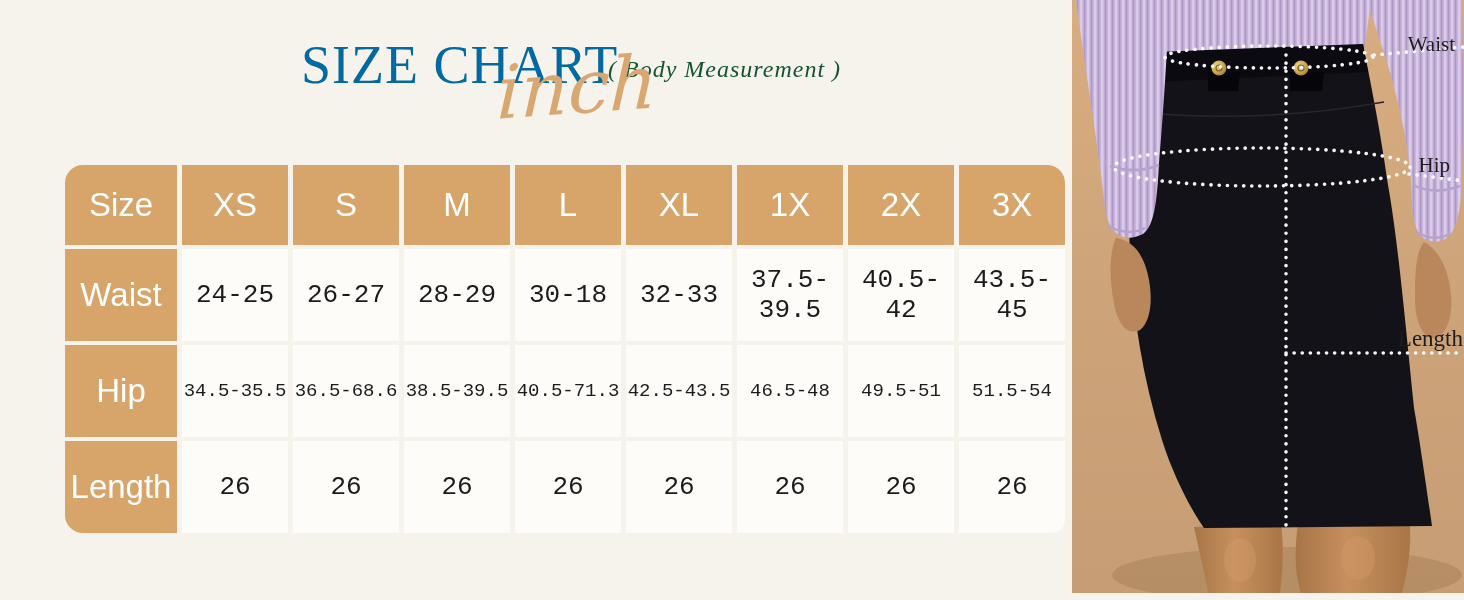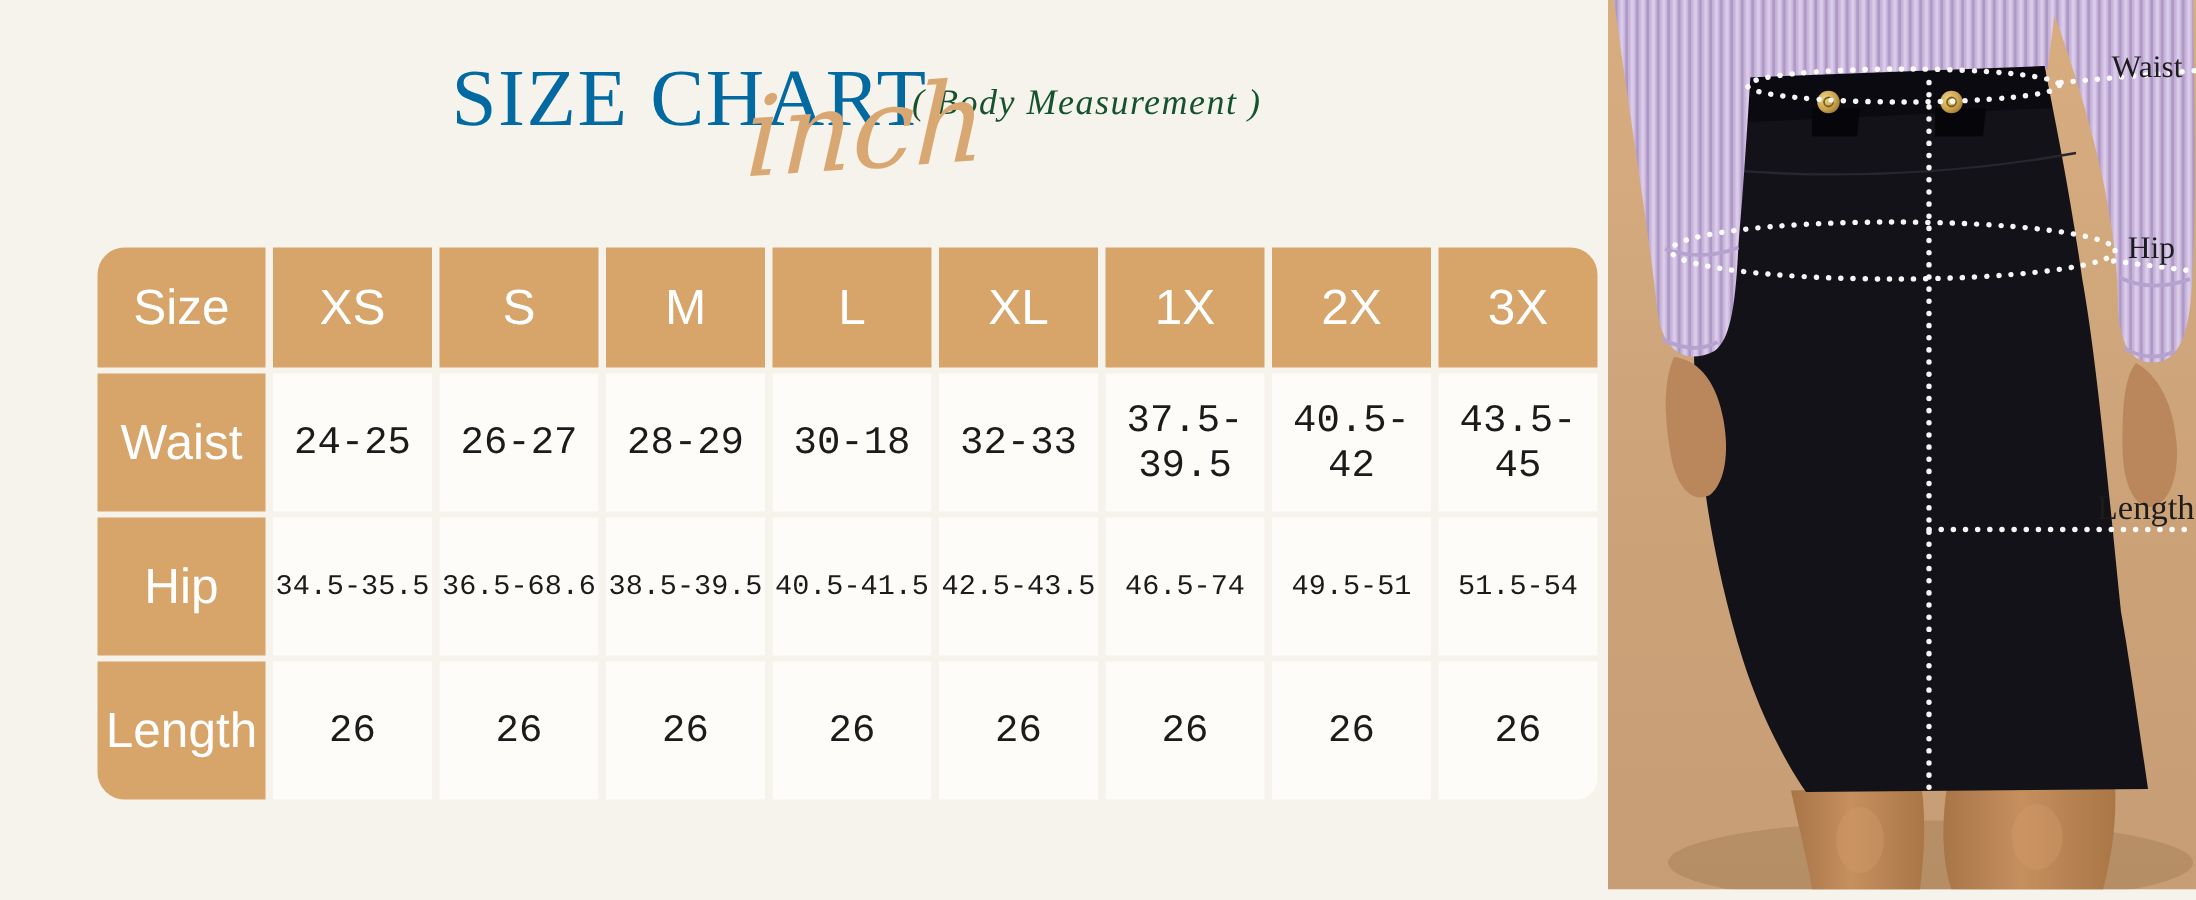"40.5-41.5" td { text: 40.5-41.5 -> 40.5-71.3 }
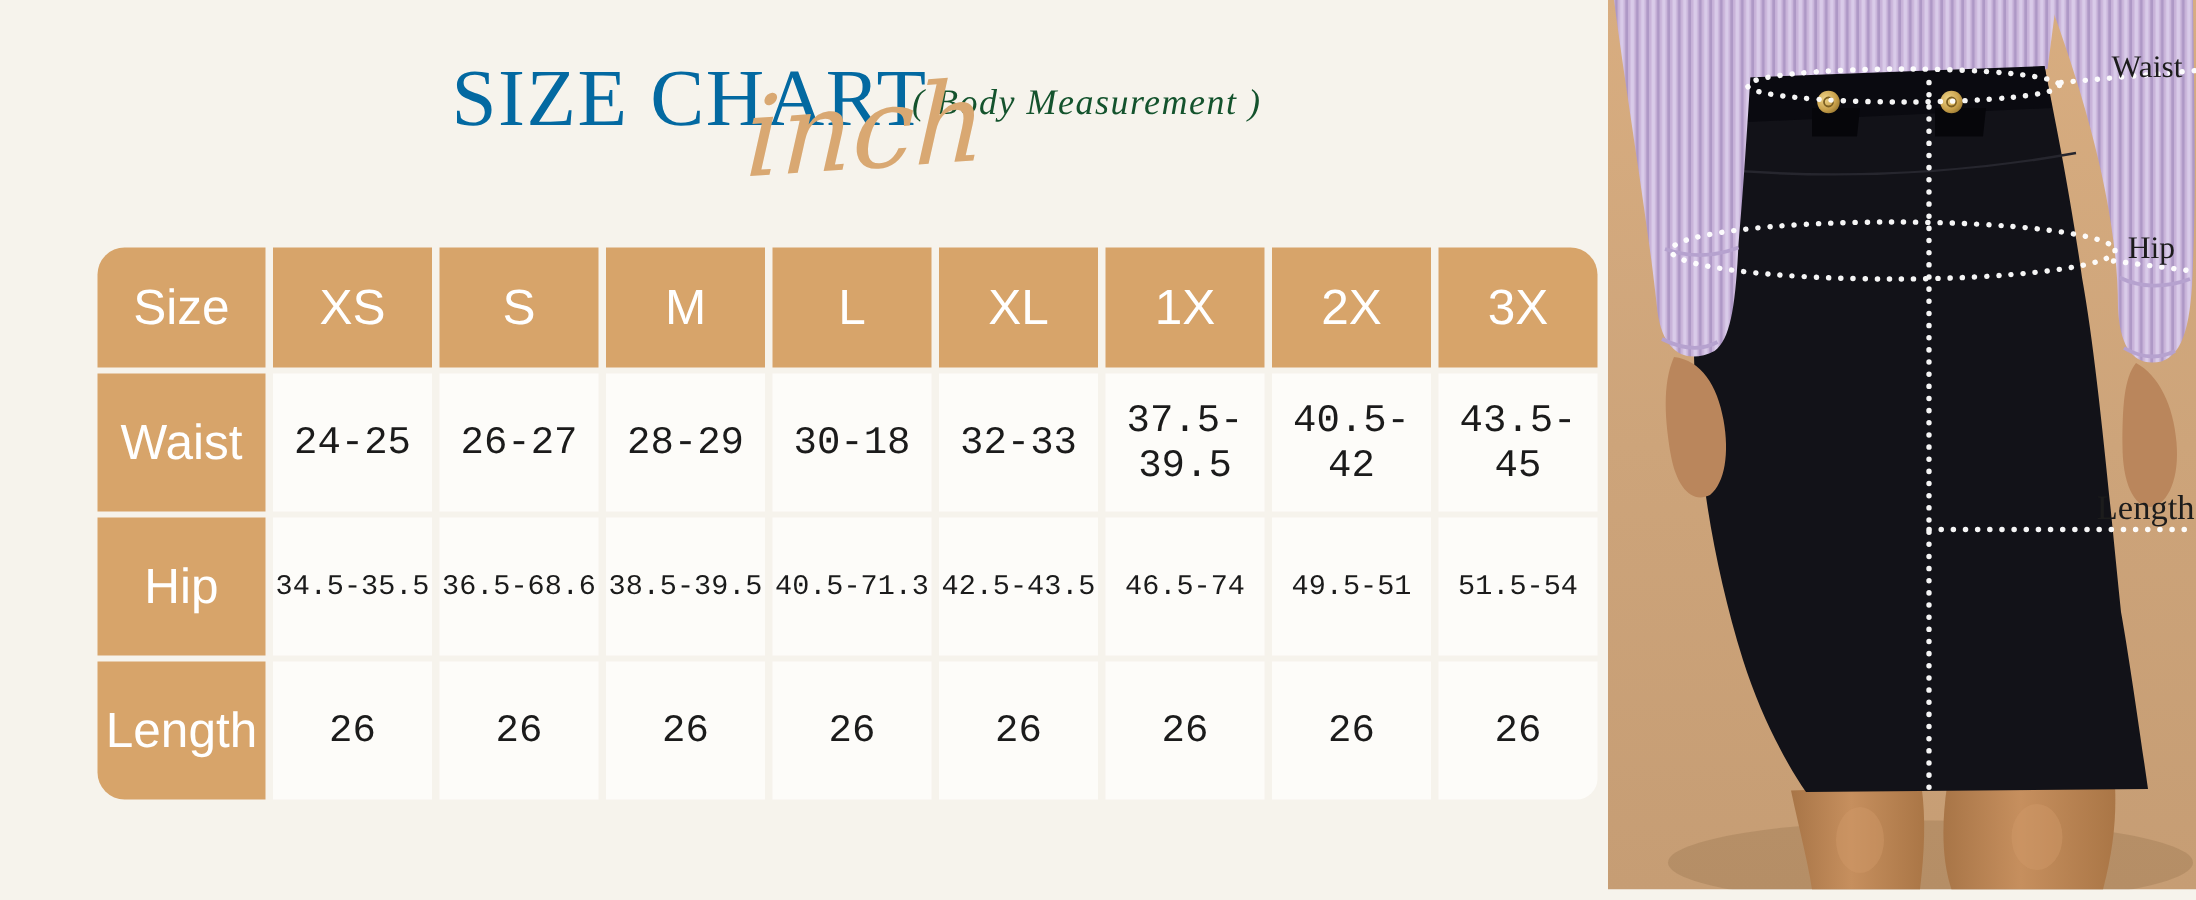"46.5-74" td { text: 46.5-74 -> 46.5-48 }
